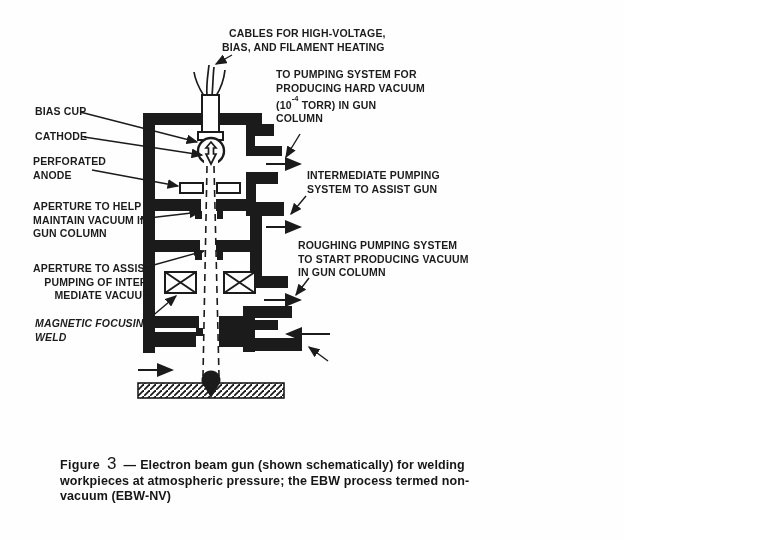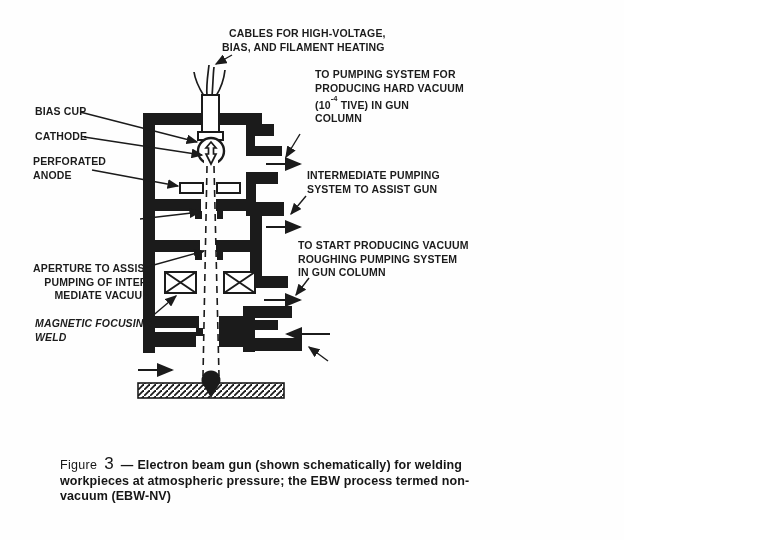"TO PUMPING SYSTEM FOR" div.lbl { margin-left: 39px -> none }
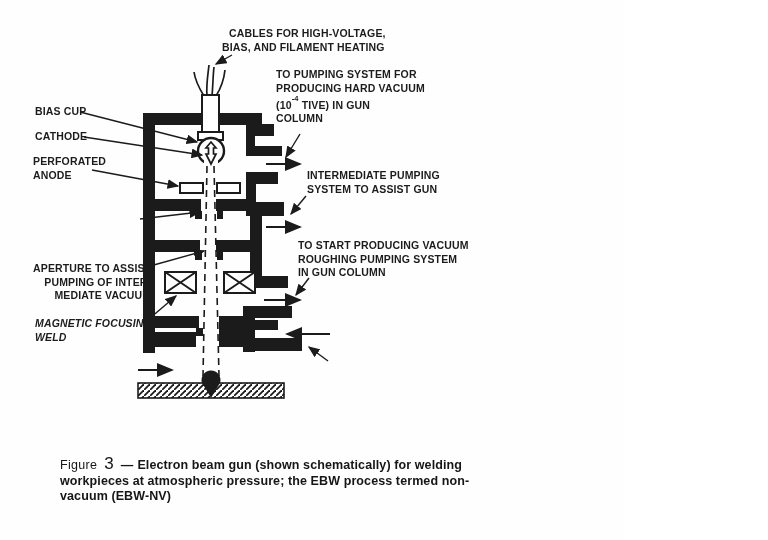"TIVE) IN GUN" span { text: TIVE -> TORR }
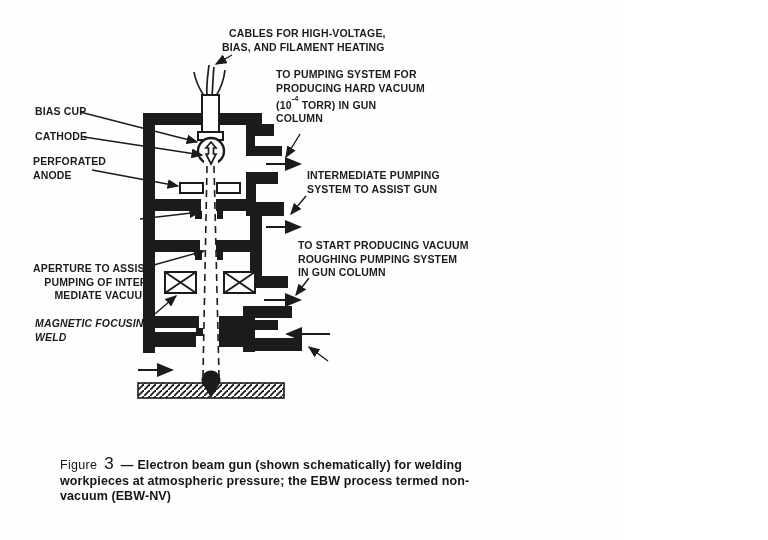"APERTURE TO HELP" div.lbl { html: none -> <div> <span>APERTURE TO HELP</span> <span>MAINTAIN VACUUM IN</span> <span>GUN COLUMN</span> </div> }
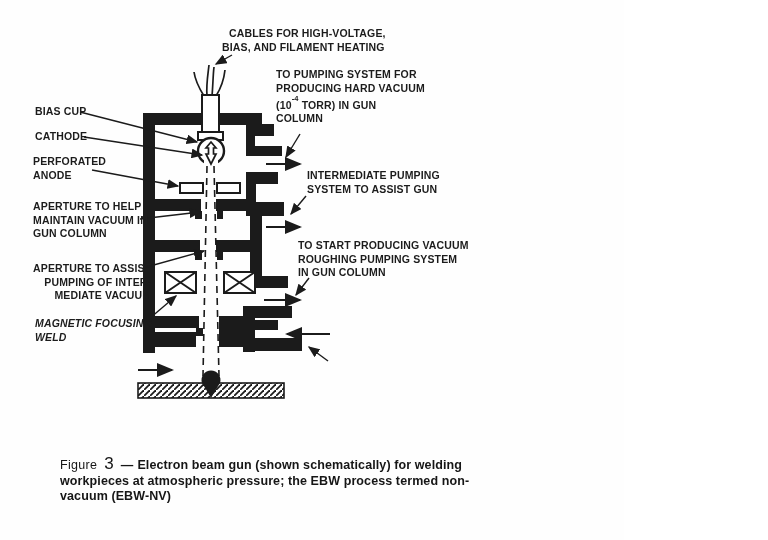"TO START PRODUCING VACUUM" span.ln { order: before "ROUGHING PUMPING SYSTEM" -> after "ROUGHING PUMPING SYSTEM" }
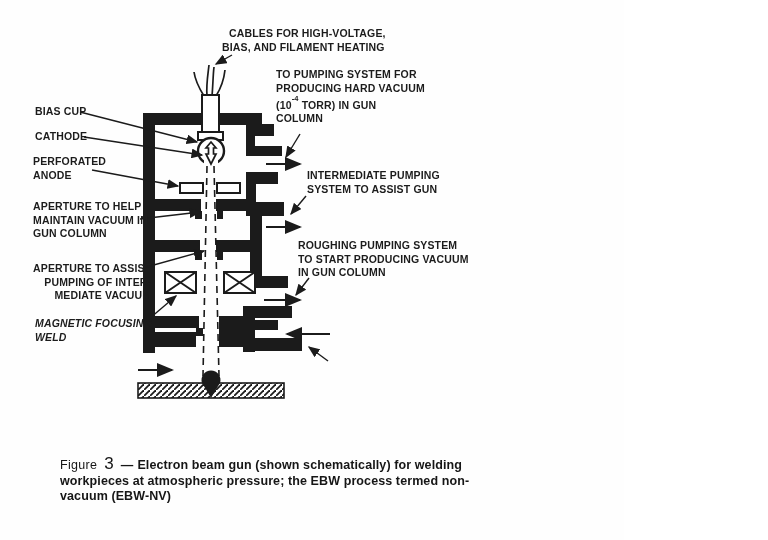"Figure" .cap-word { font-weight: 400 -> 700 }
